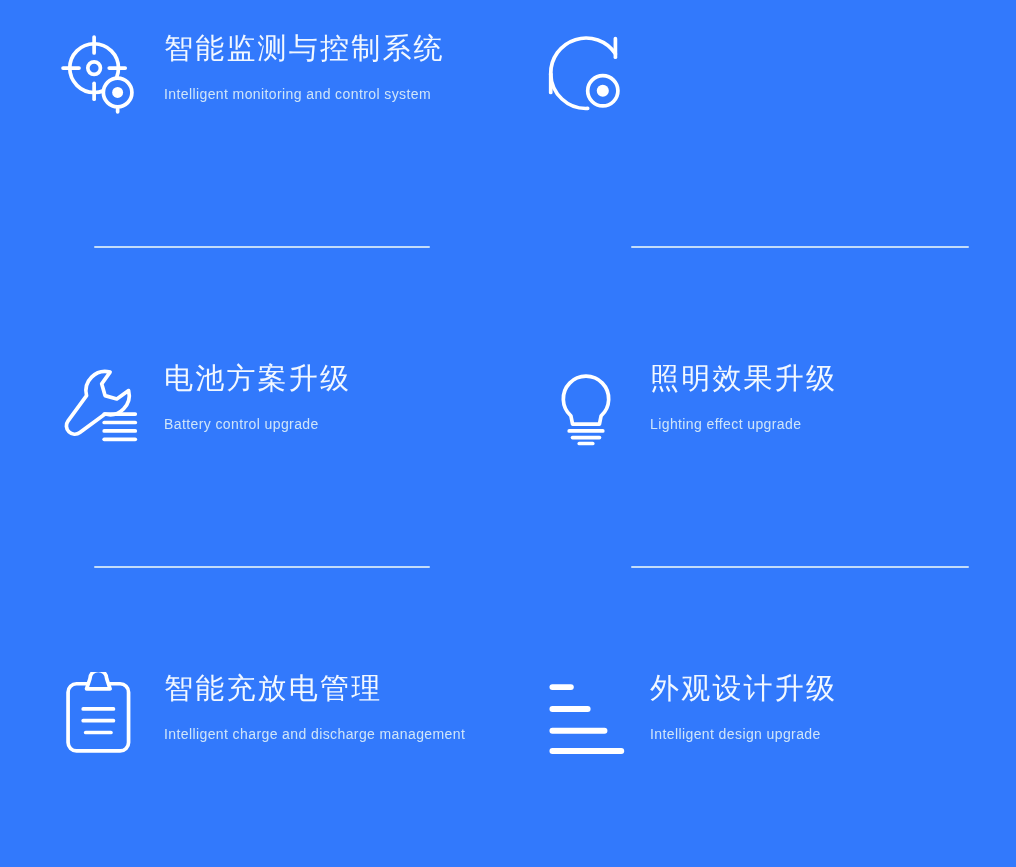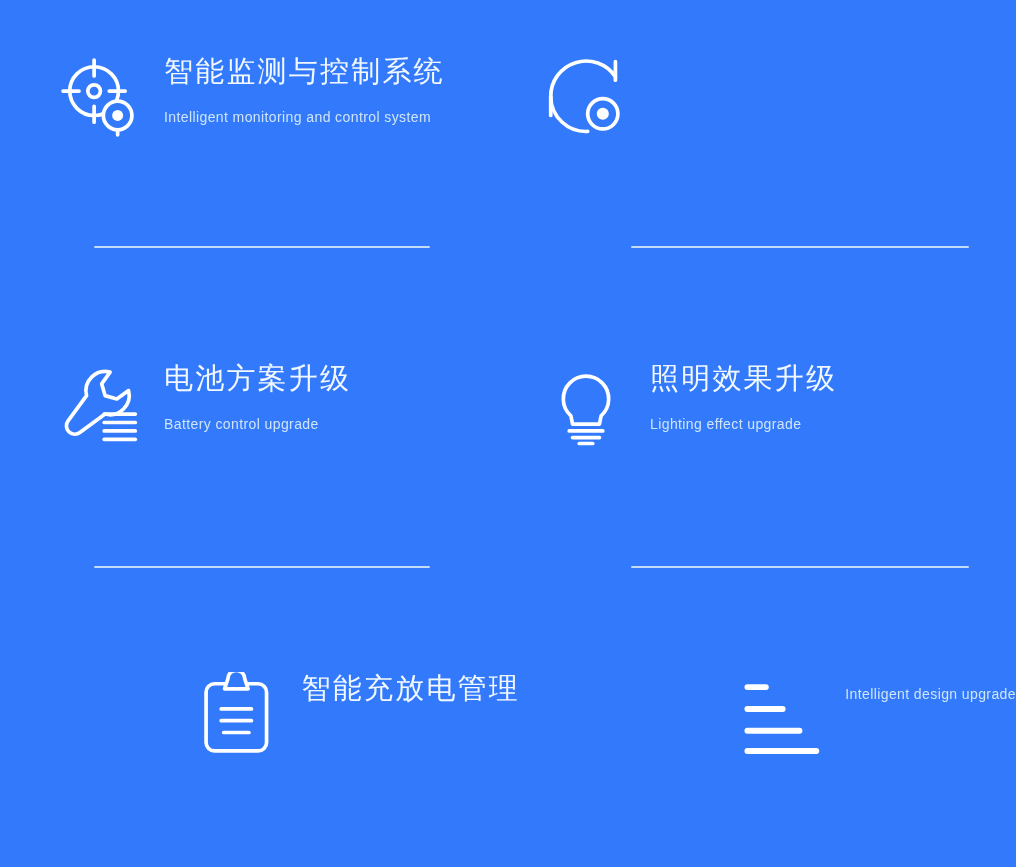"智能监测与控制系统" .cell.r1 { padding-top: 51px -> 28px }
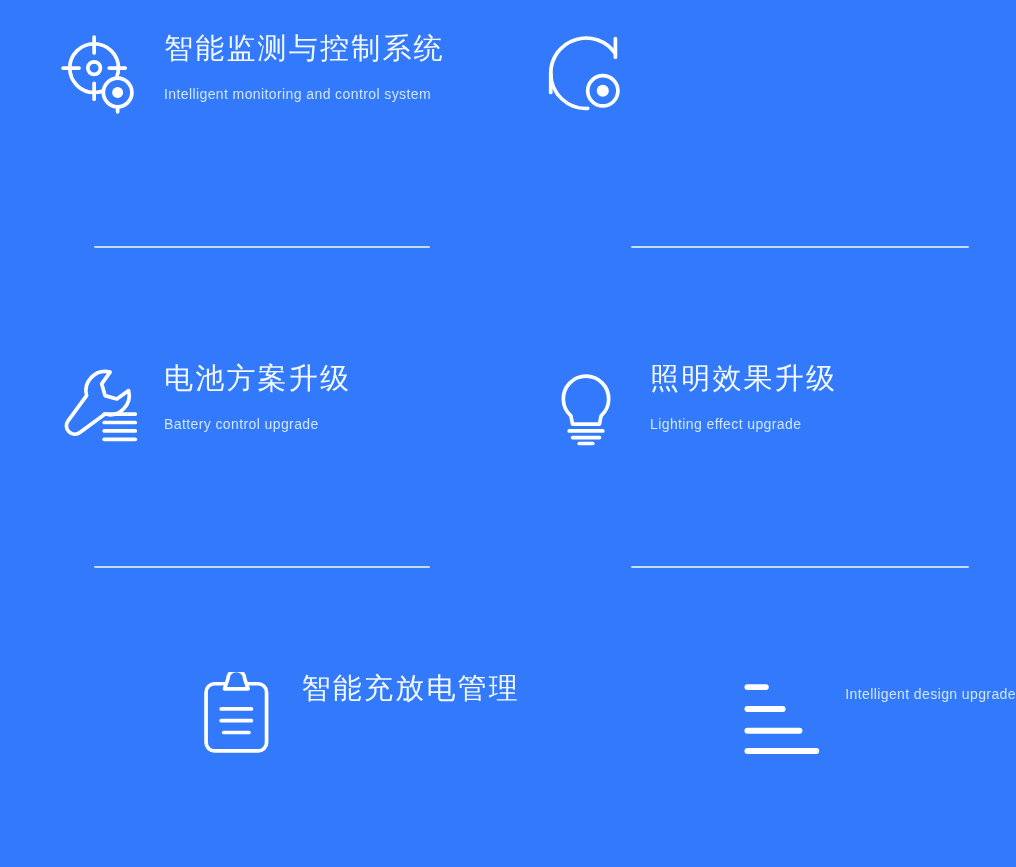"智能充放电管理" .cell.r3 { justify-content: flex-end -> none }
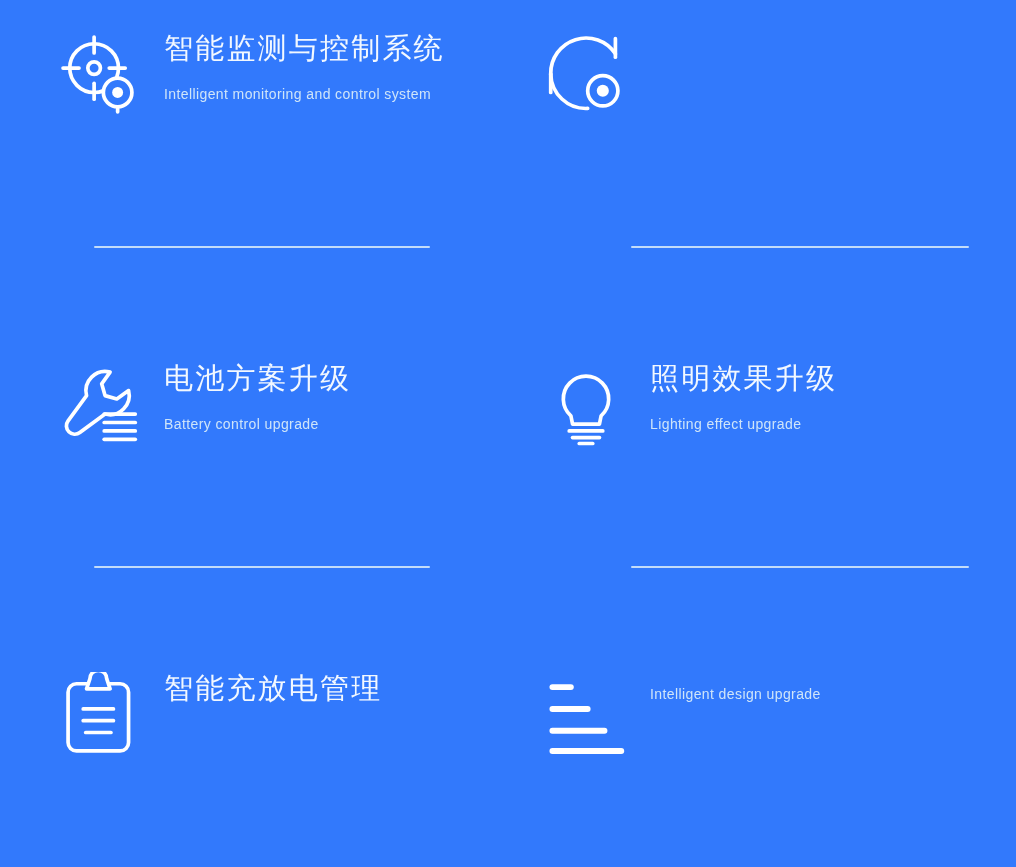"外观设计升级" div.title { html: none -> <div>外观设计升级</div> }
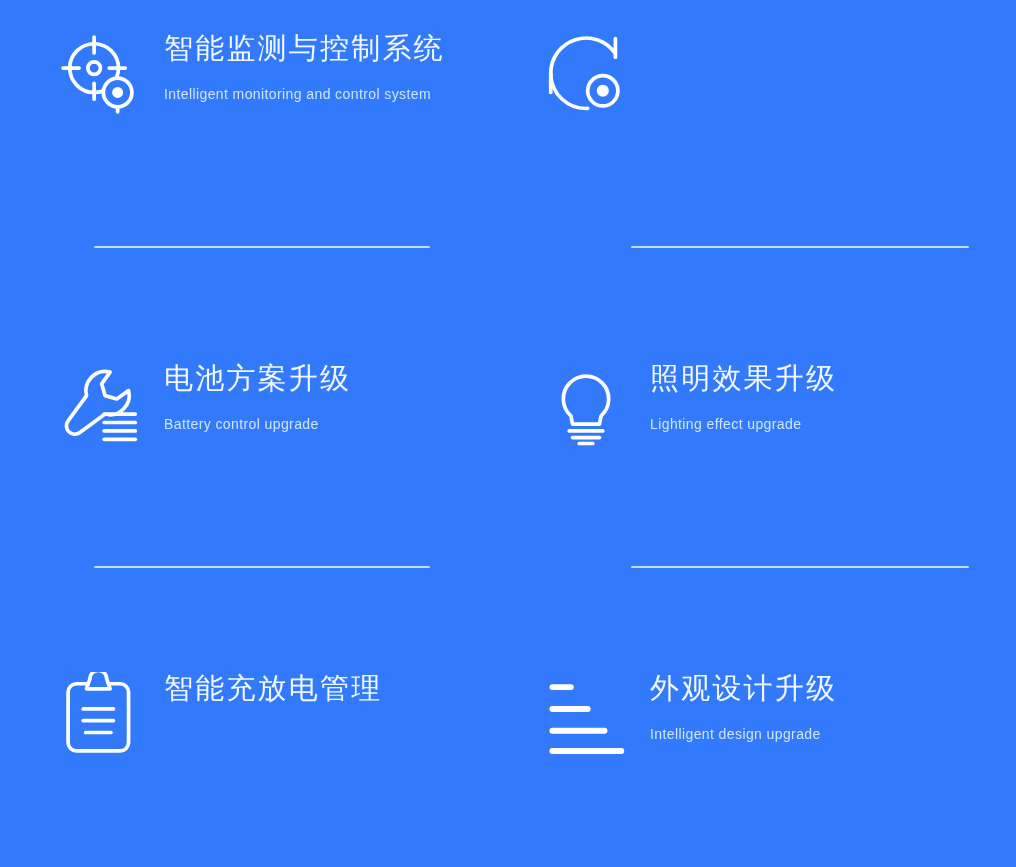"Intelligent charge and discharge" div.subtitle { html: none -> <div>Intelligent charge and discharge management</div> }
